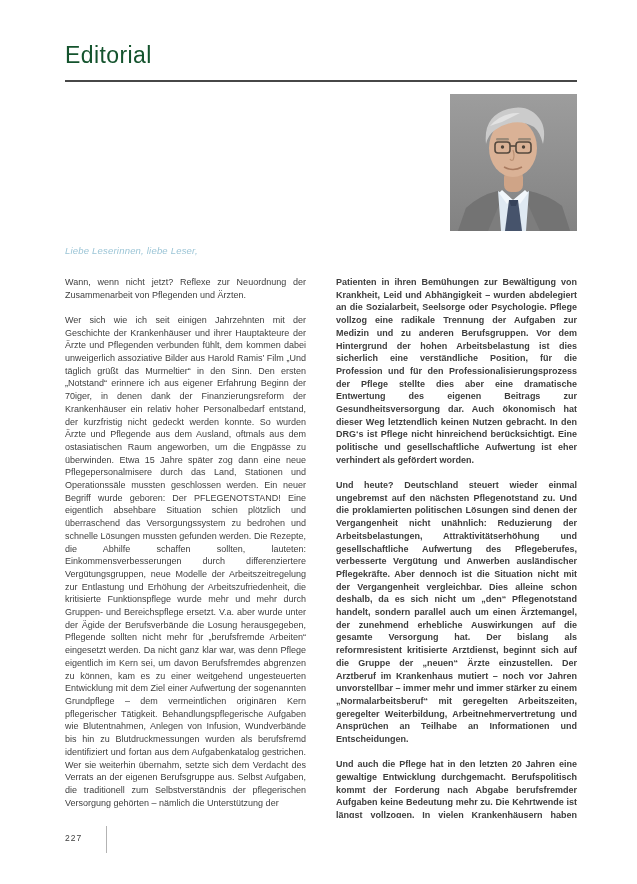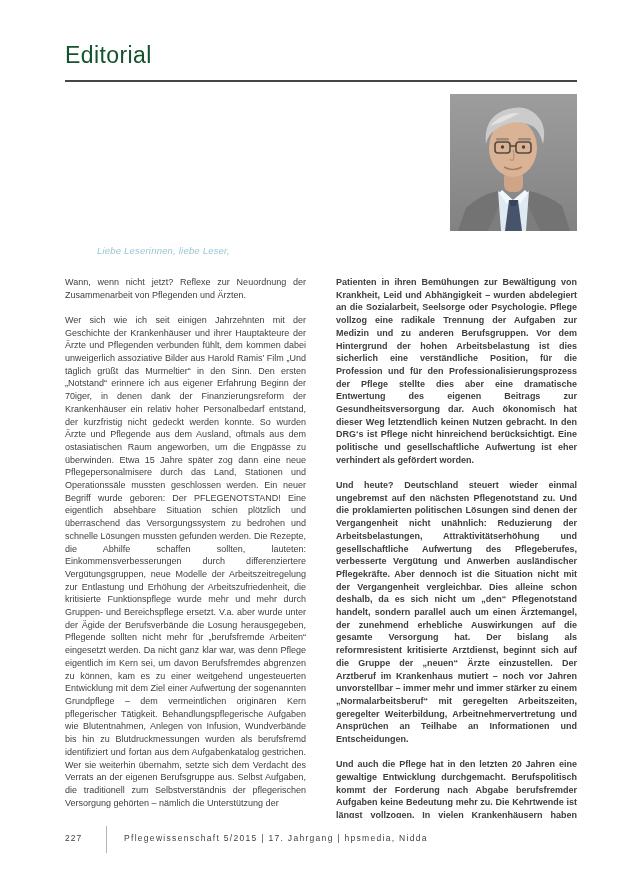"Liebe Leserinnen, liebe Leser," p.greeting { margin-left: 32px -> none }
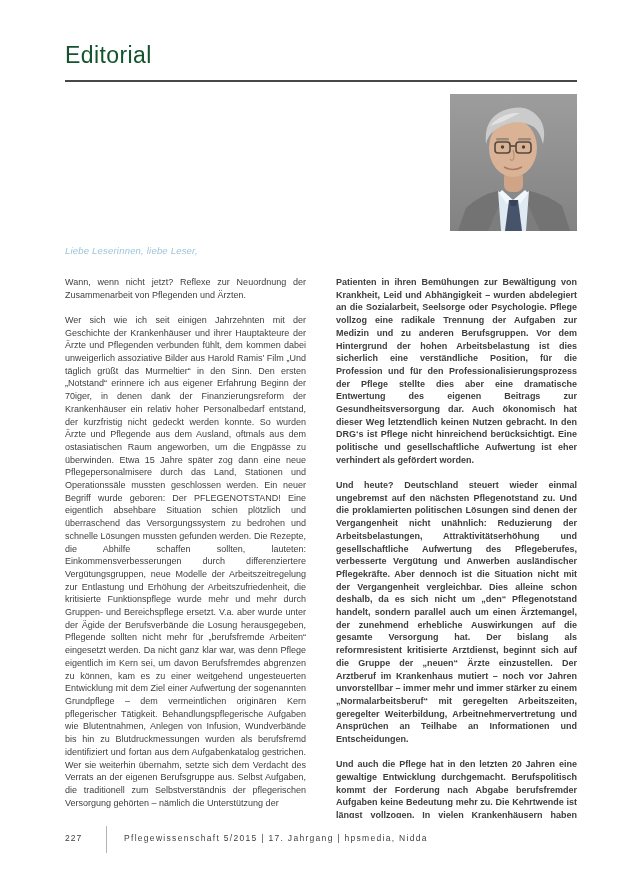"Pflegewissenschaft 5/2015 | 17. Jahrgang" span.journal-line { html: <span>Pflegewissenschaft 5/2015 | 17. Jahrgang | hpsmedia, Nidda</span> -> none }
